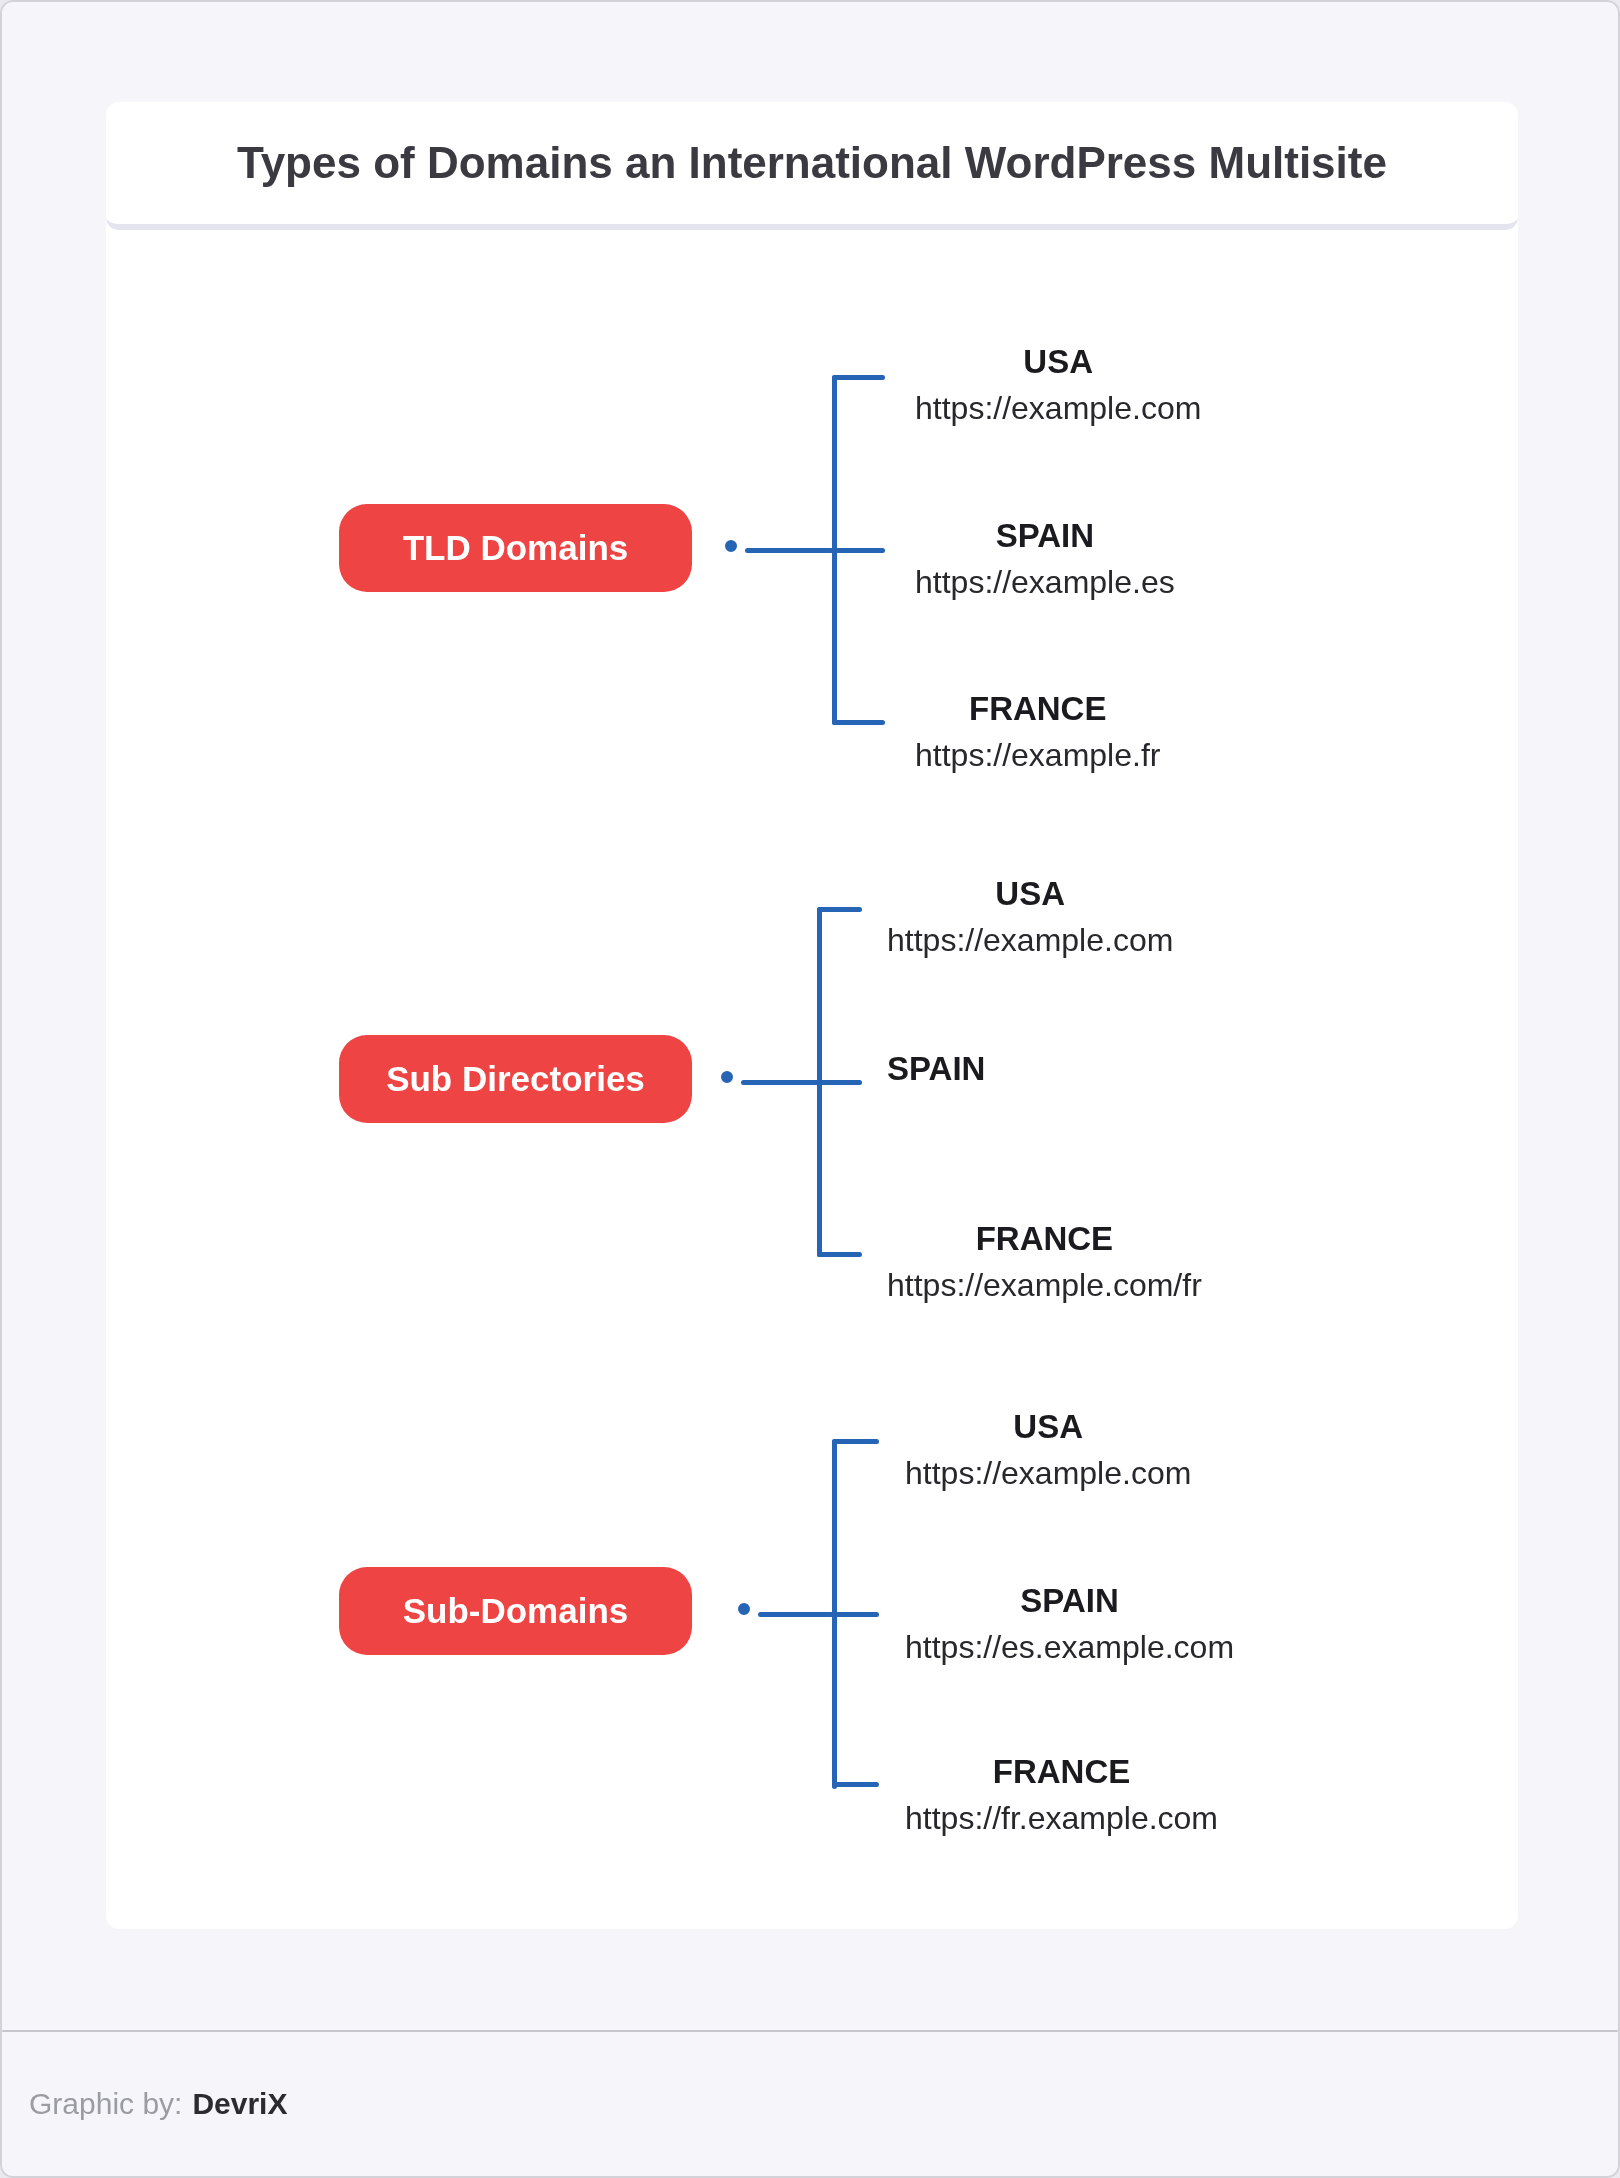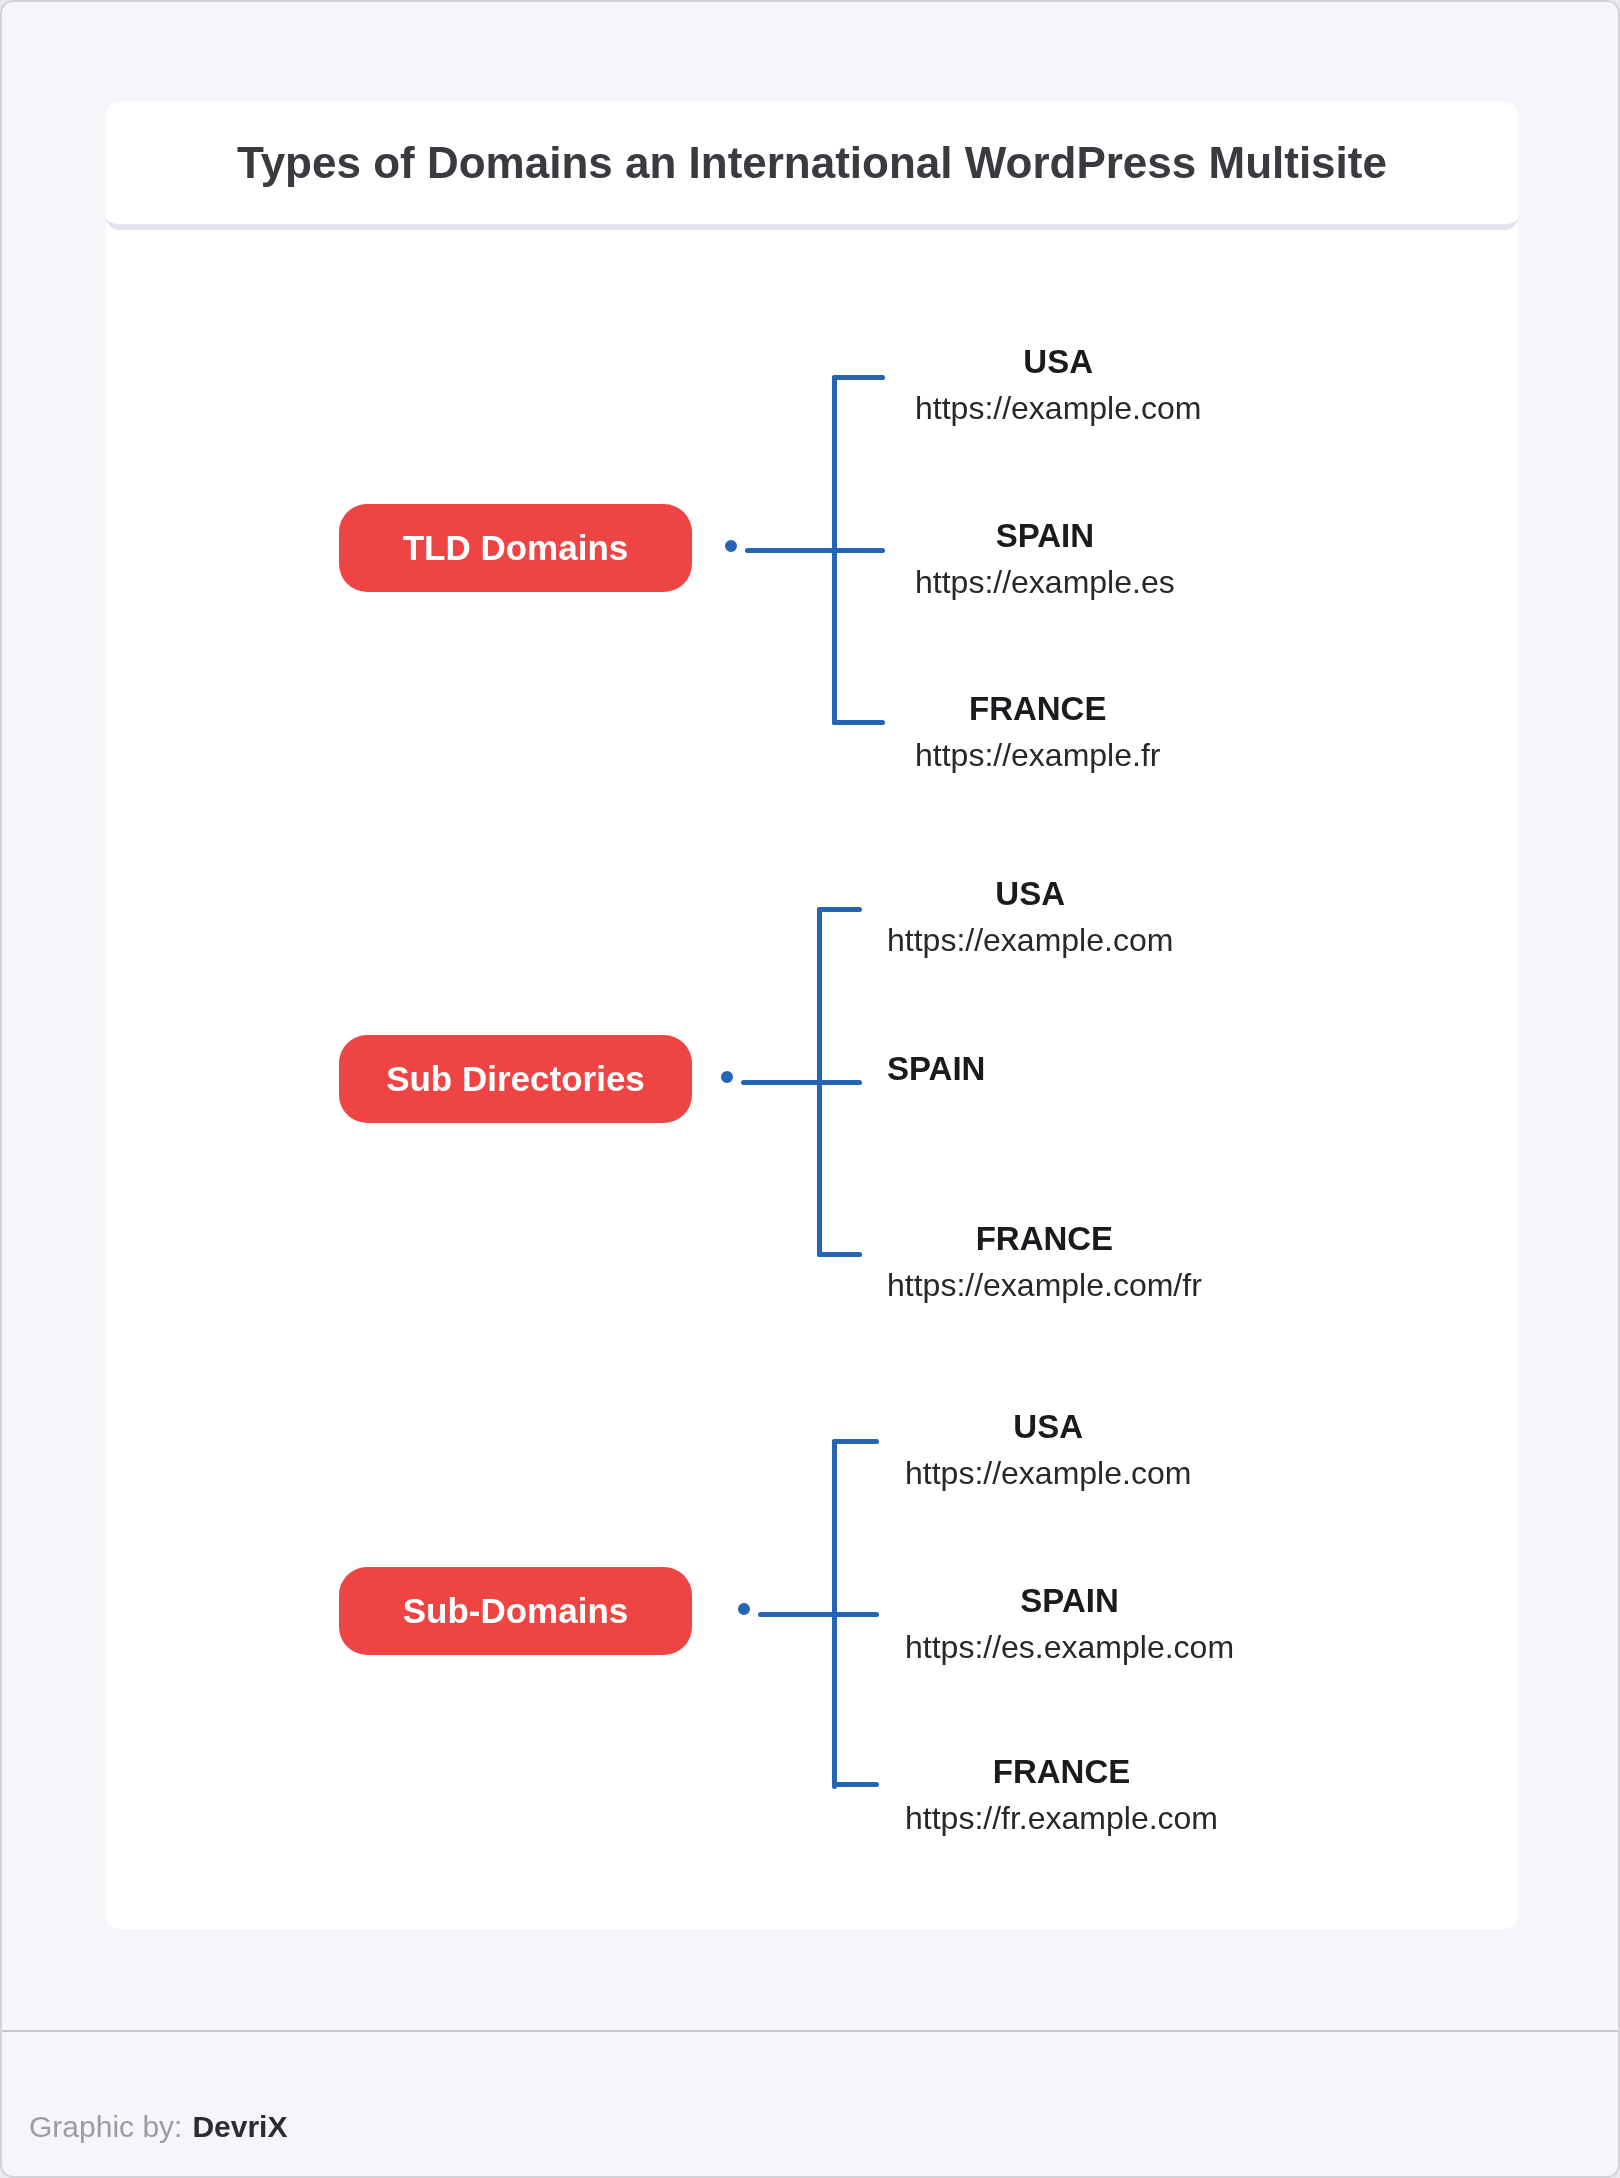"Graphic by: DevriX" .credit { margin-top: 23px -> none }
